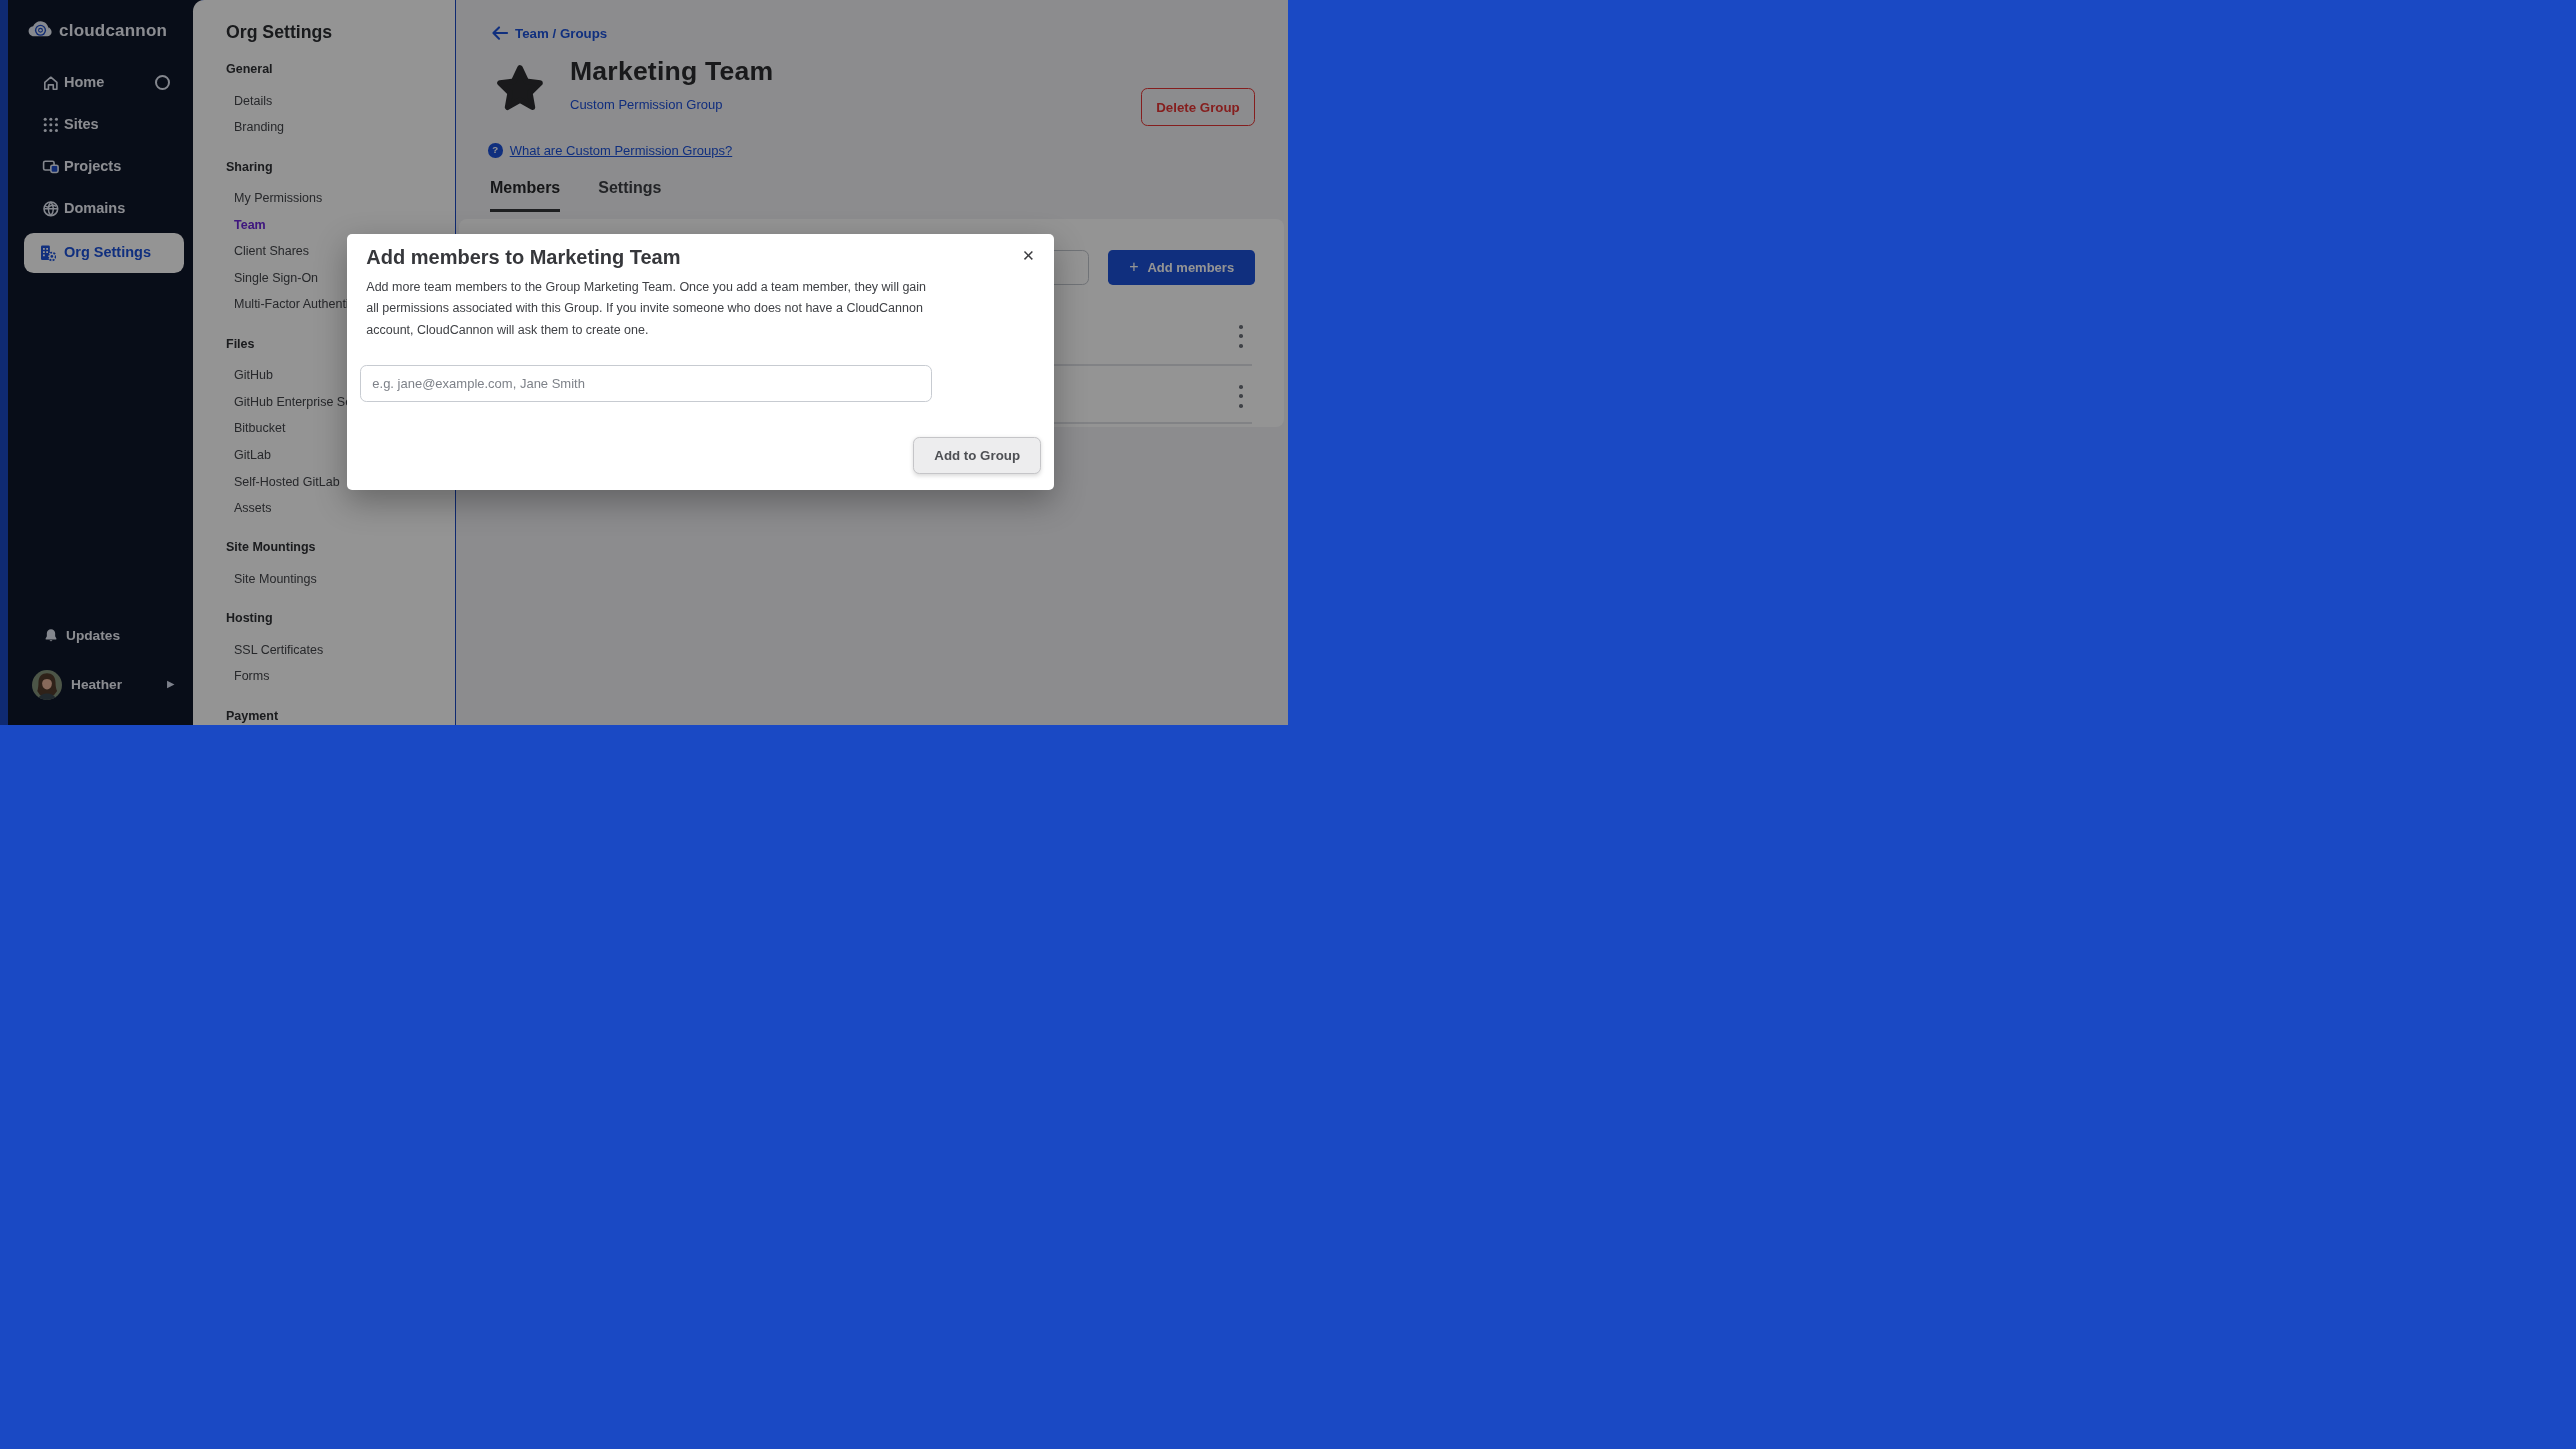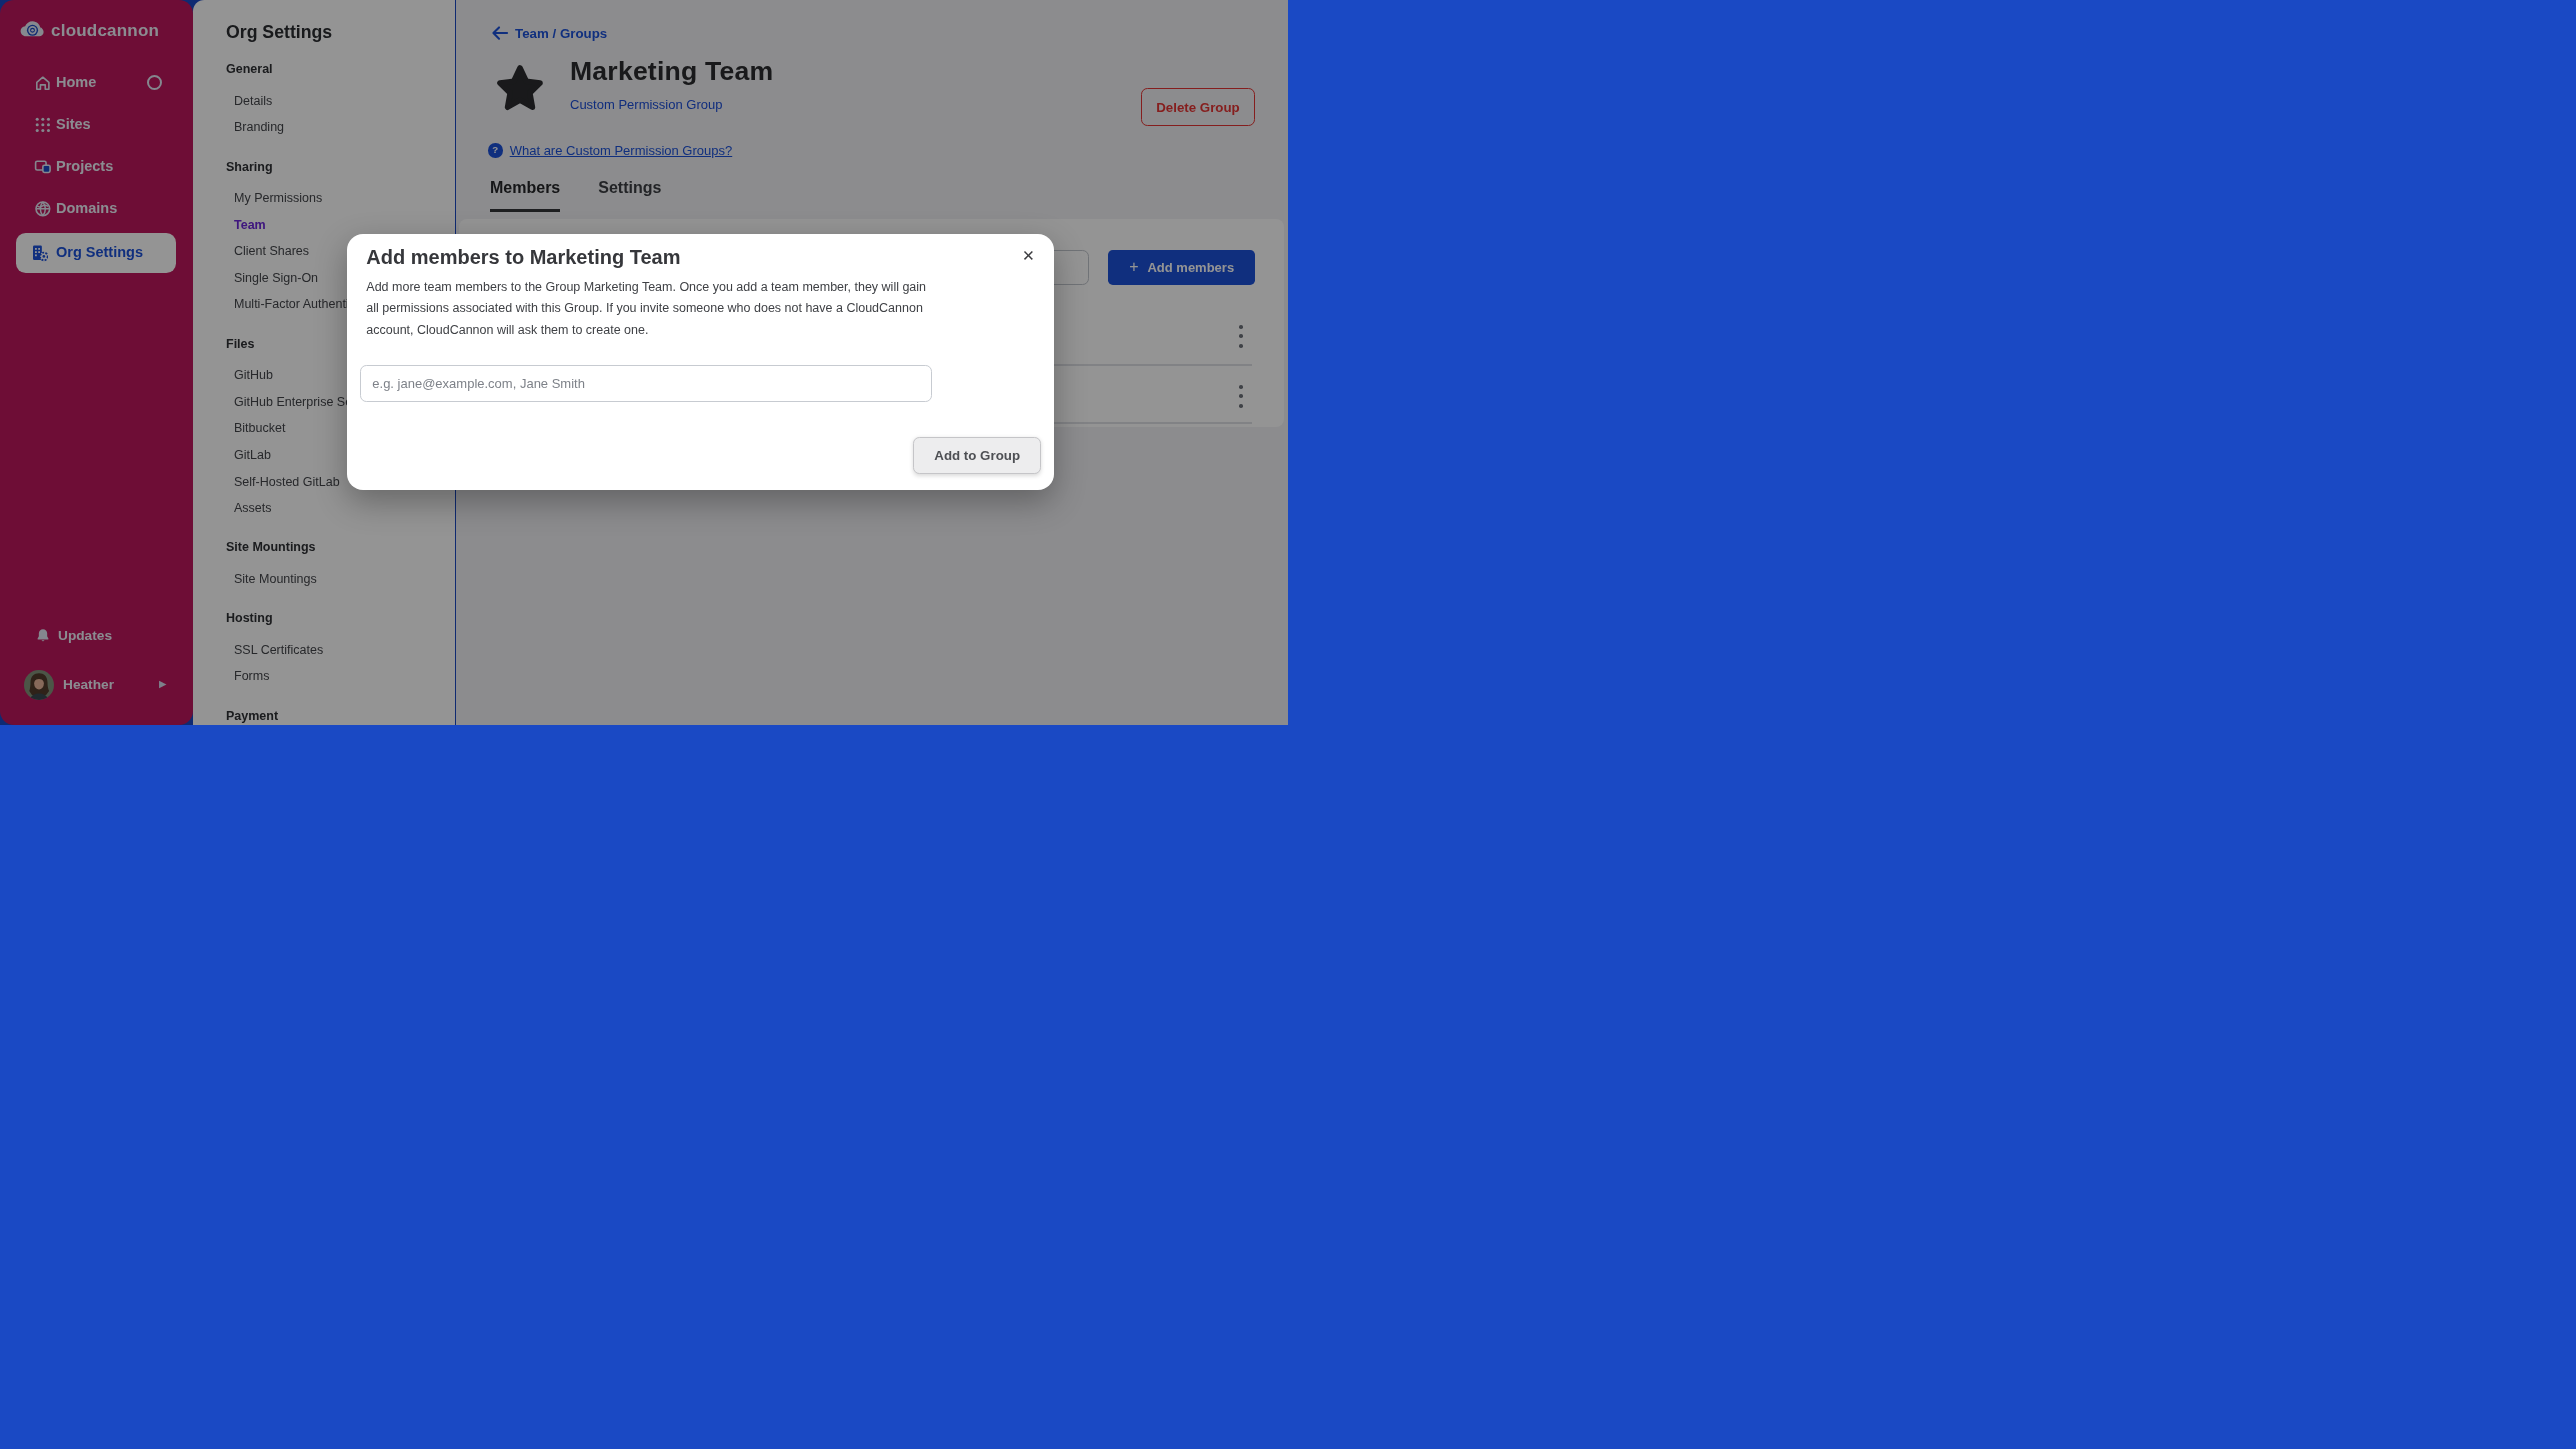"cloudcannon" .sidebar { background: #be185d -> #0f172a; border-radius: 14px -> none; left: 0 -> 8px }
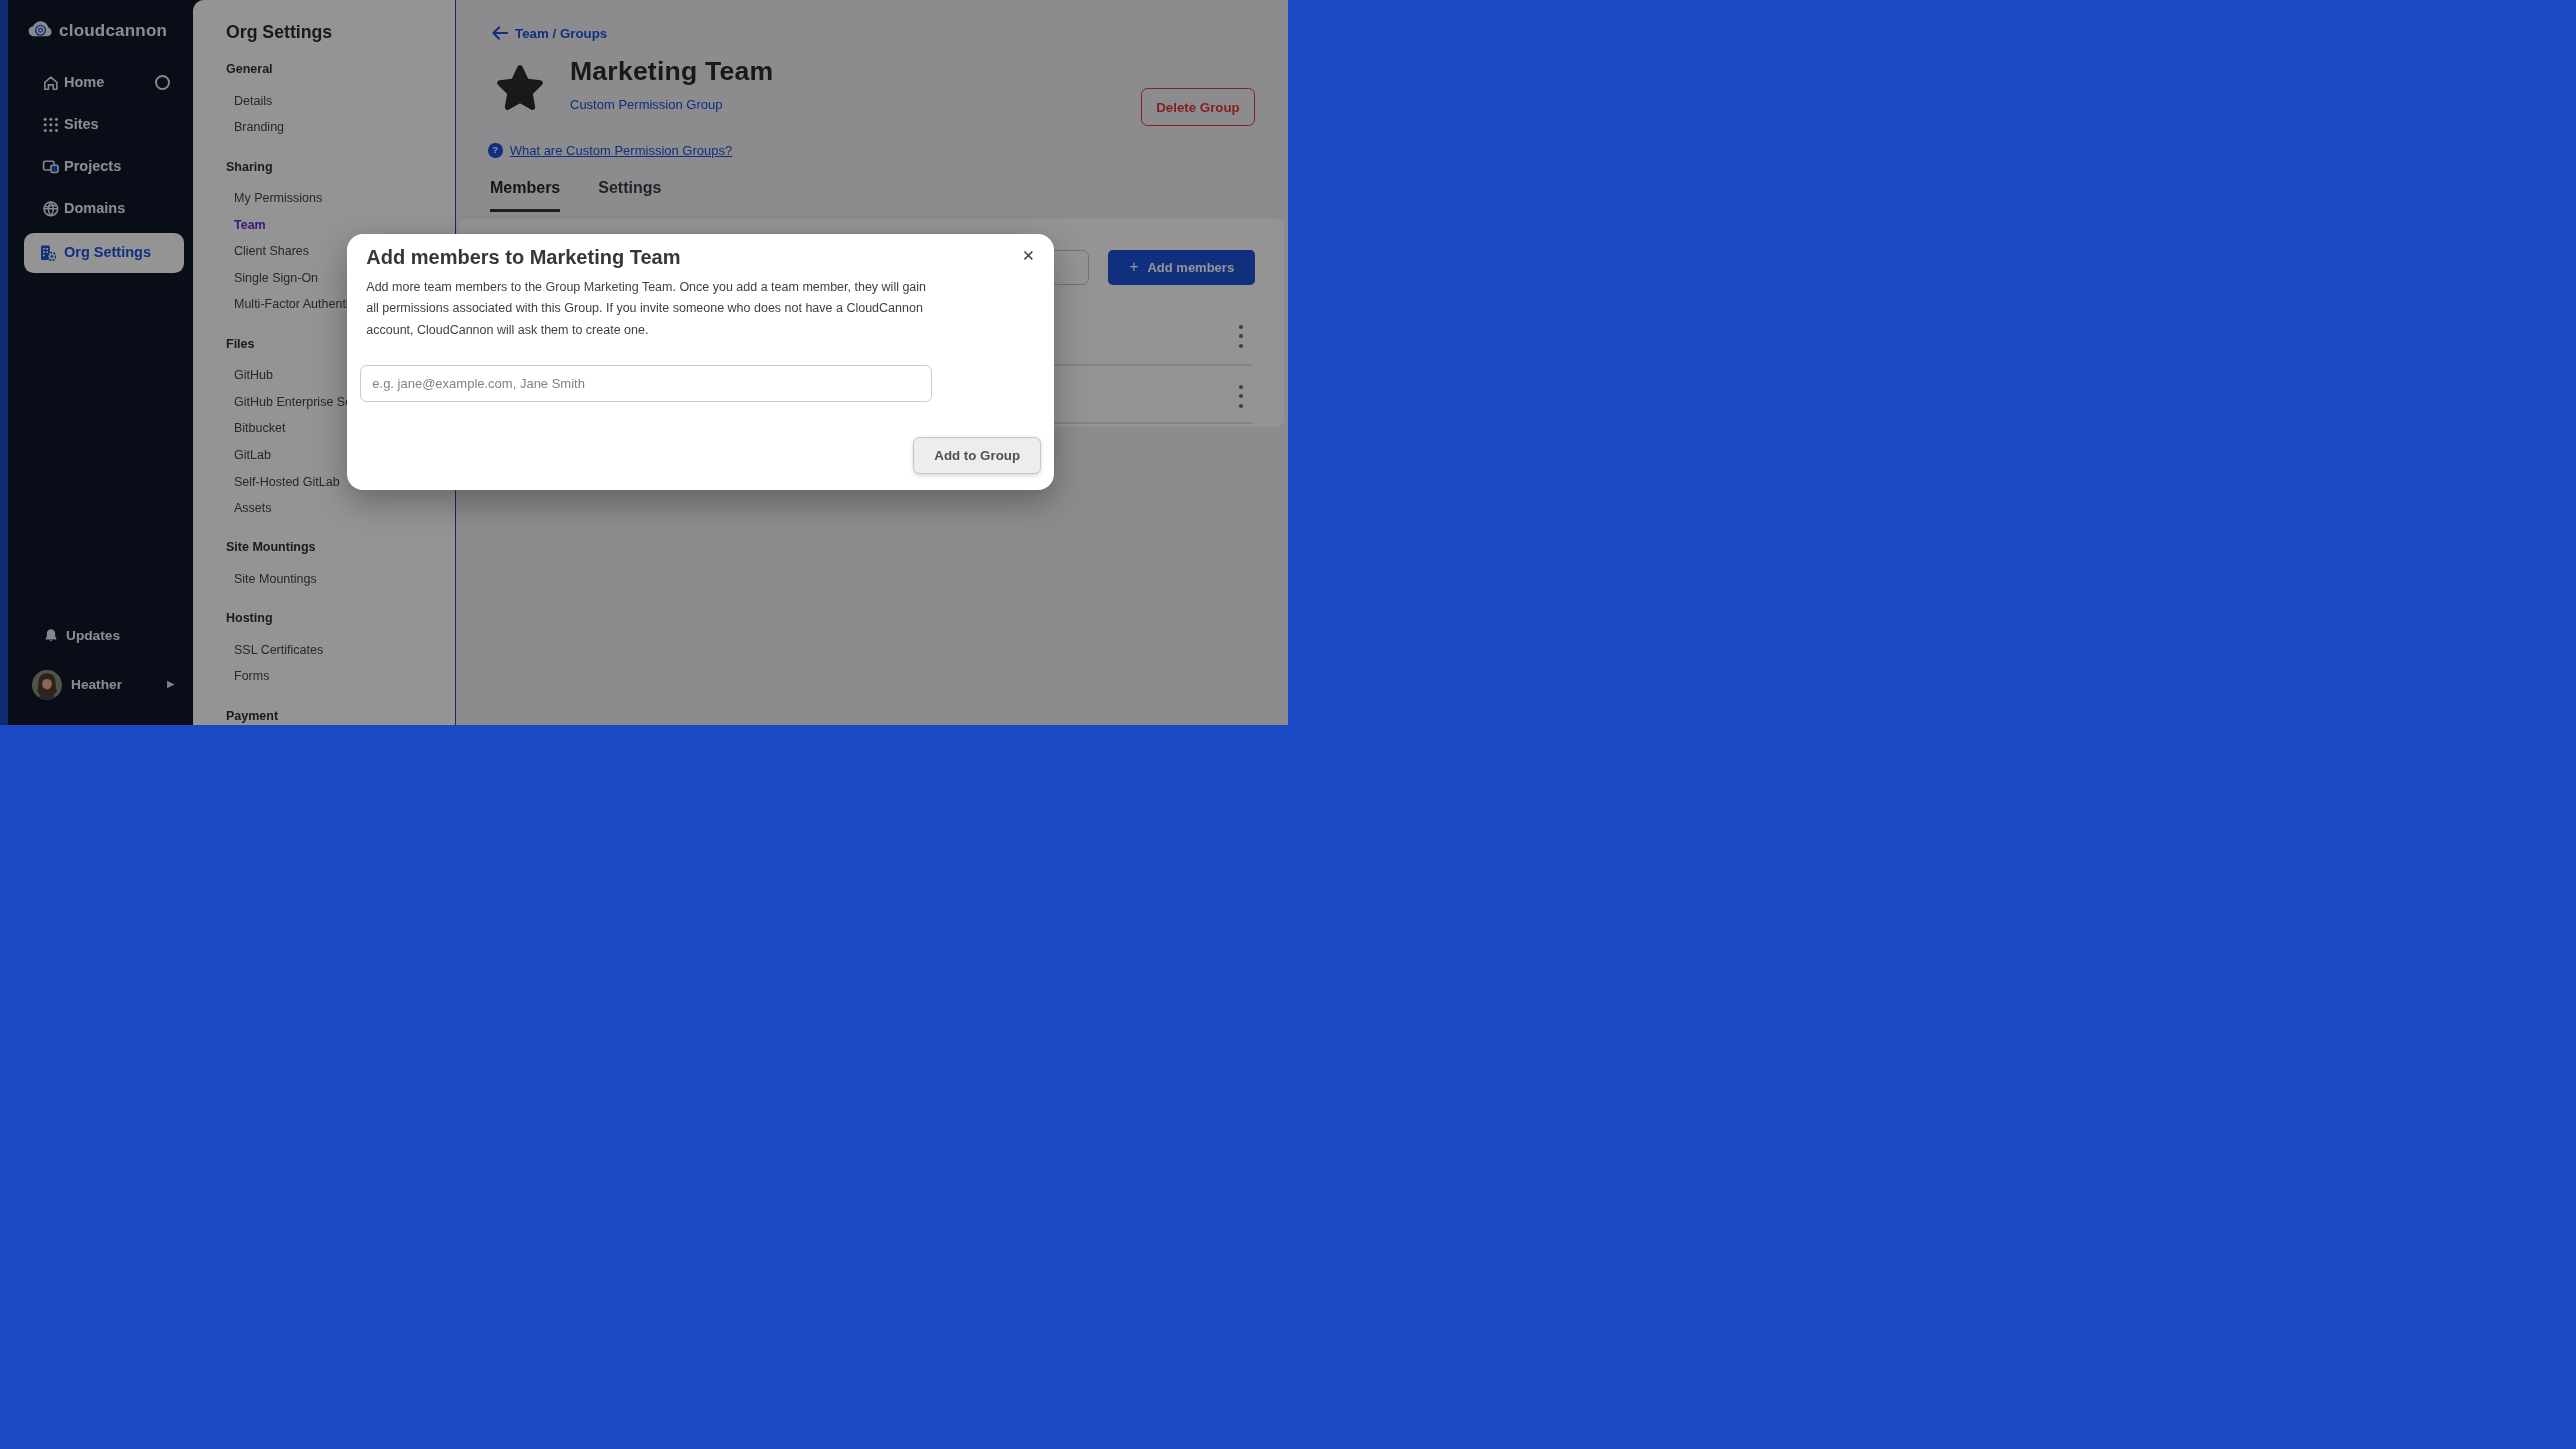"Add members to Marketing Team" .modal { border-radius: 16px -> 5px }
